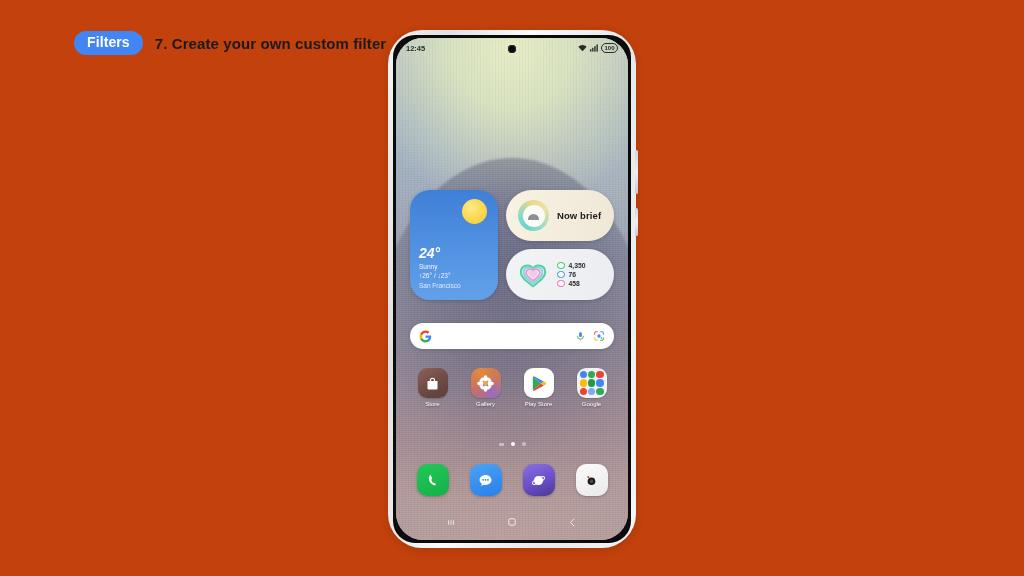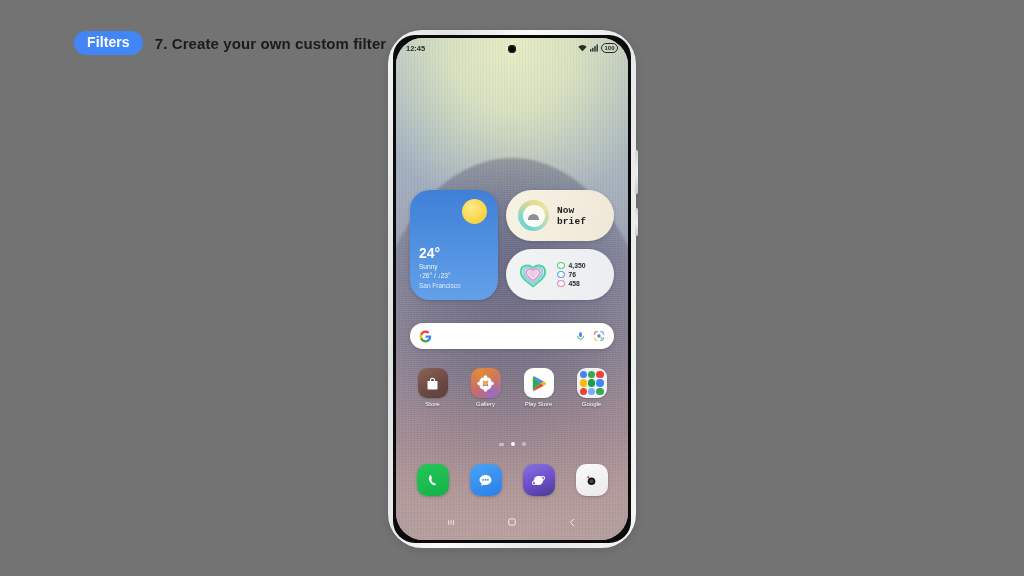"Filters" #root { background: #737373 -> #c2410c }
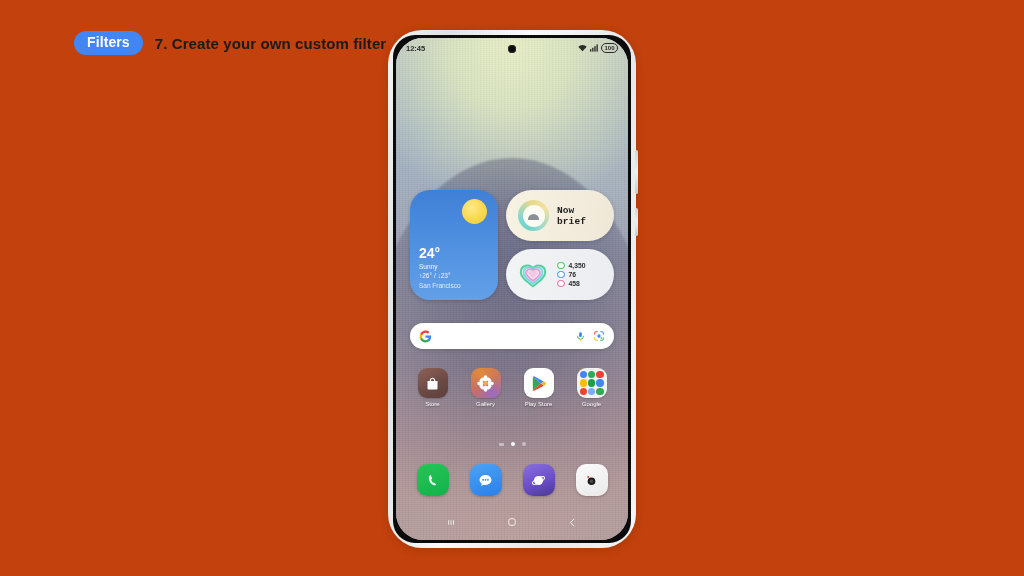"Now brief" .w-brief { font-family: Liberation Mono, monospace -> none }
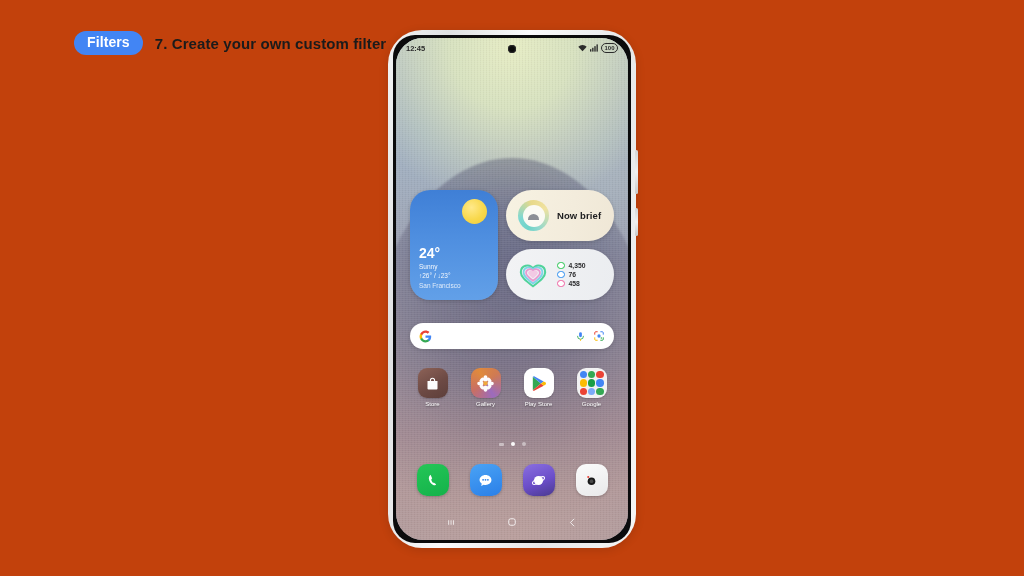"24°" .w-weather .temp { font-style: none -> italic }
